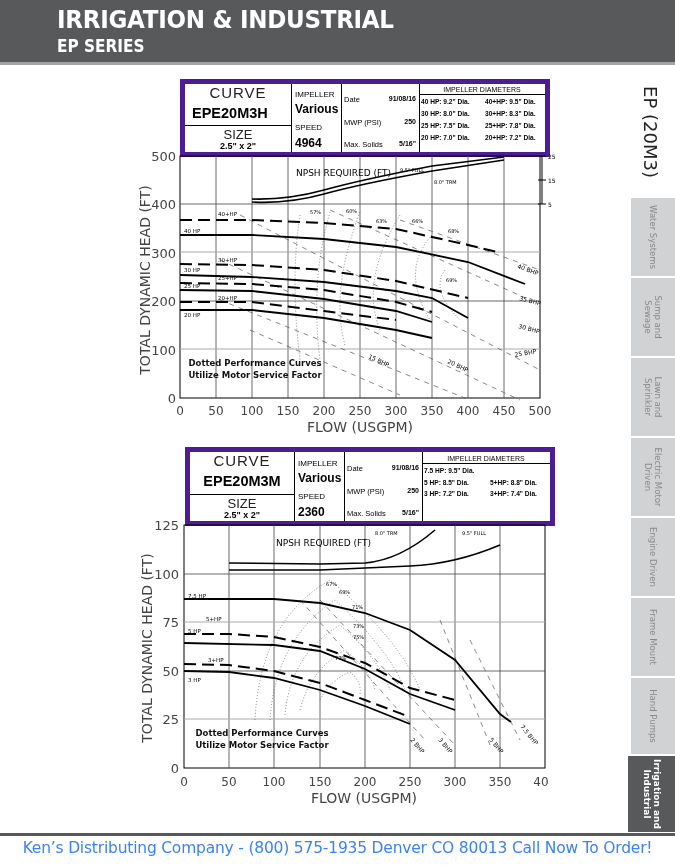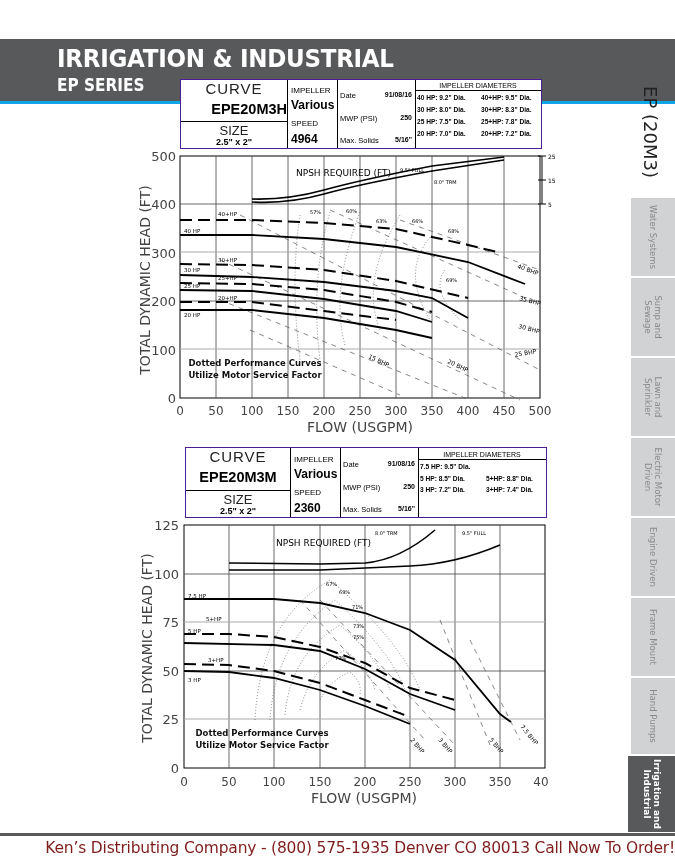"IRRIGATION & INDUSTRIAL" .header { border-bottom: 3px solid #0ea5e9 -> 3px solid #a3a3a3; margin-top: 39px -> none }
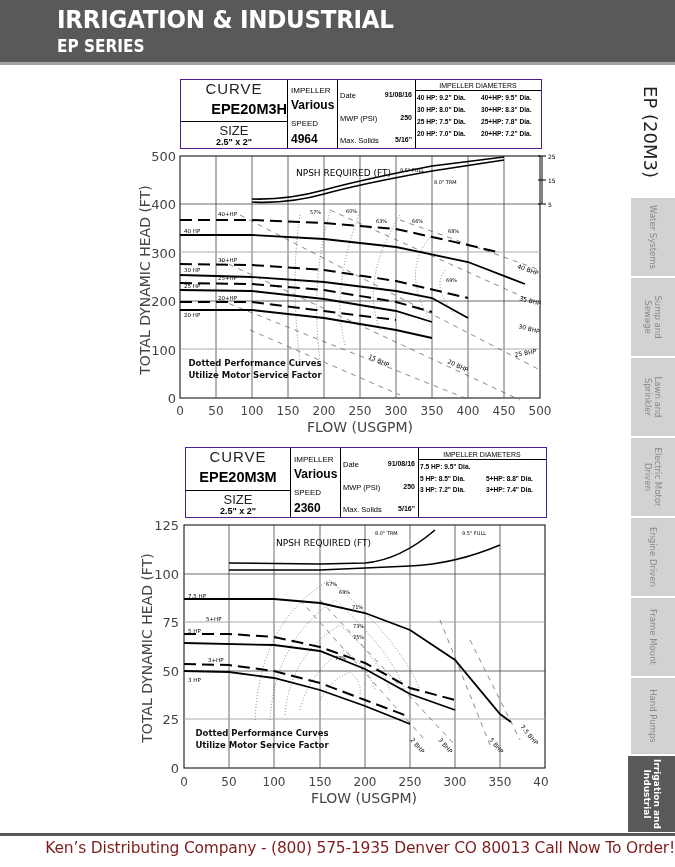"CURVE" .ib { border: 1px solid #4c1d95 -> 5px solid #4c1d95 }
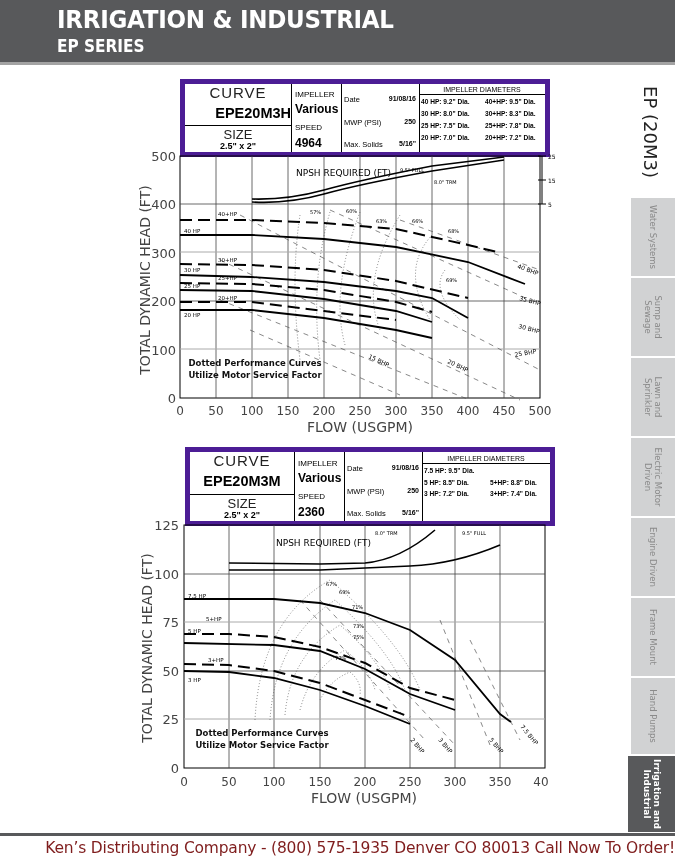"EPE20M3H" div { left: 0 -> 7px; text-align: right -> left }
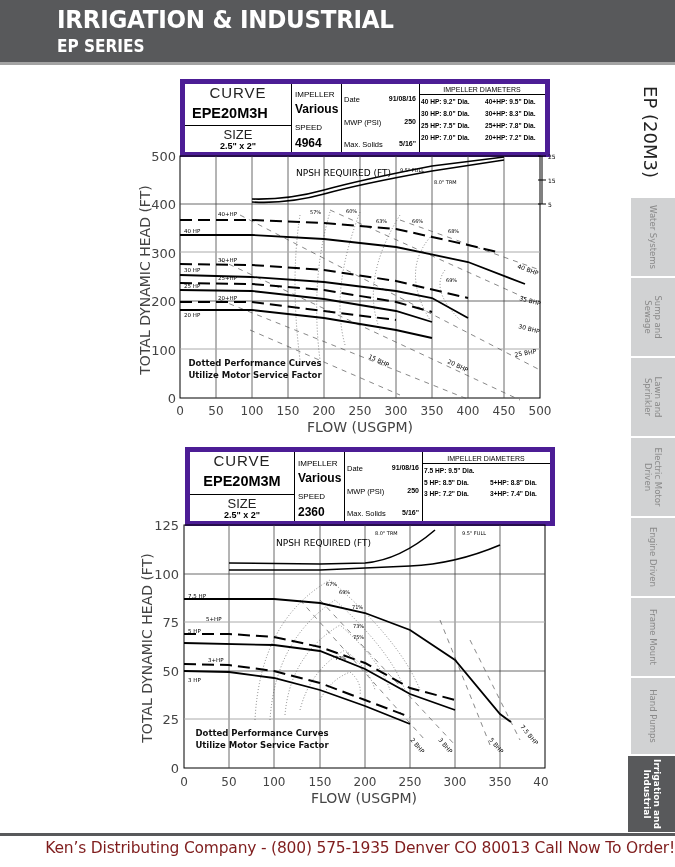"Ken’s Distributing Company - (800)" .footer { color: #7f1d1d -> #3b82f6; text-align: right -> center }
